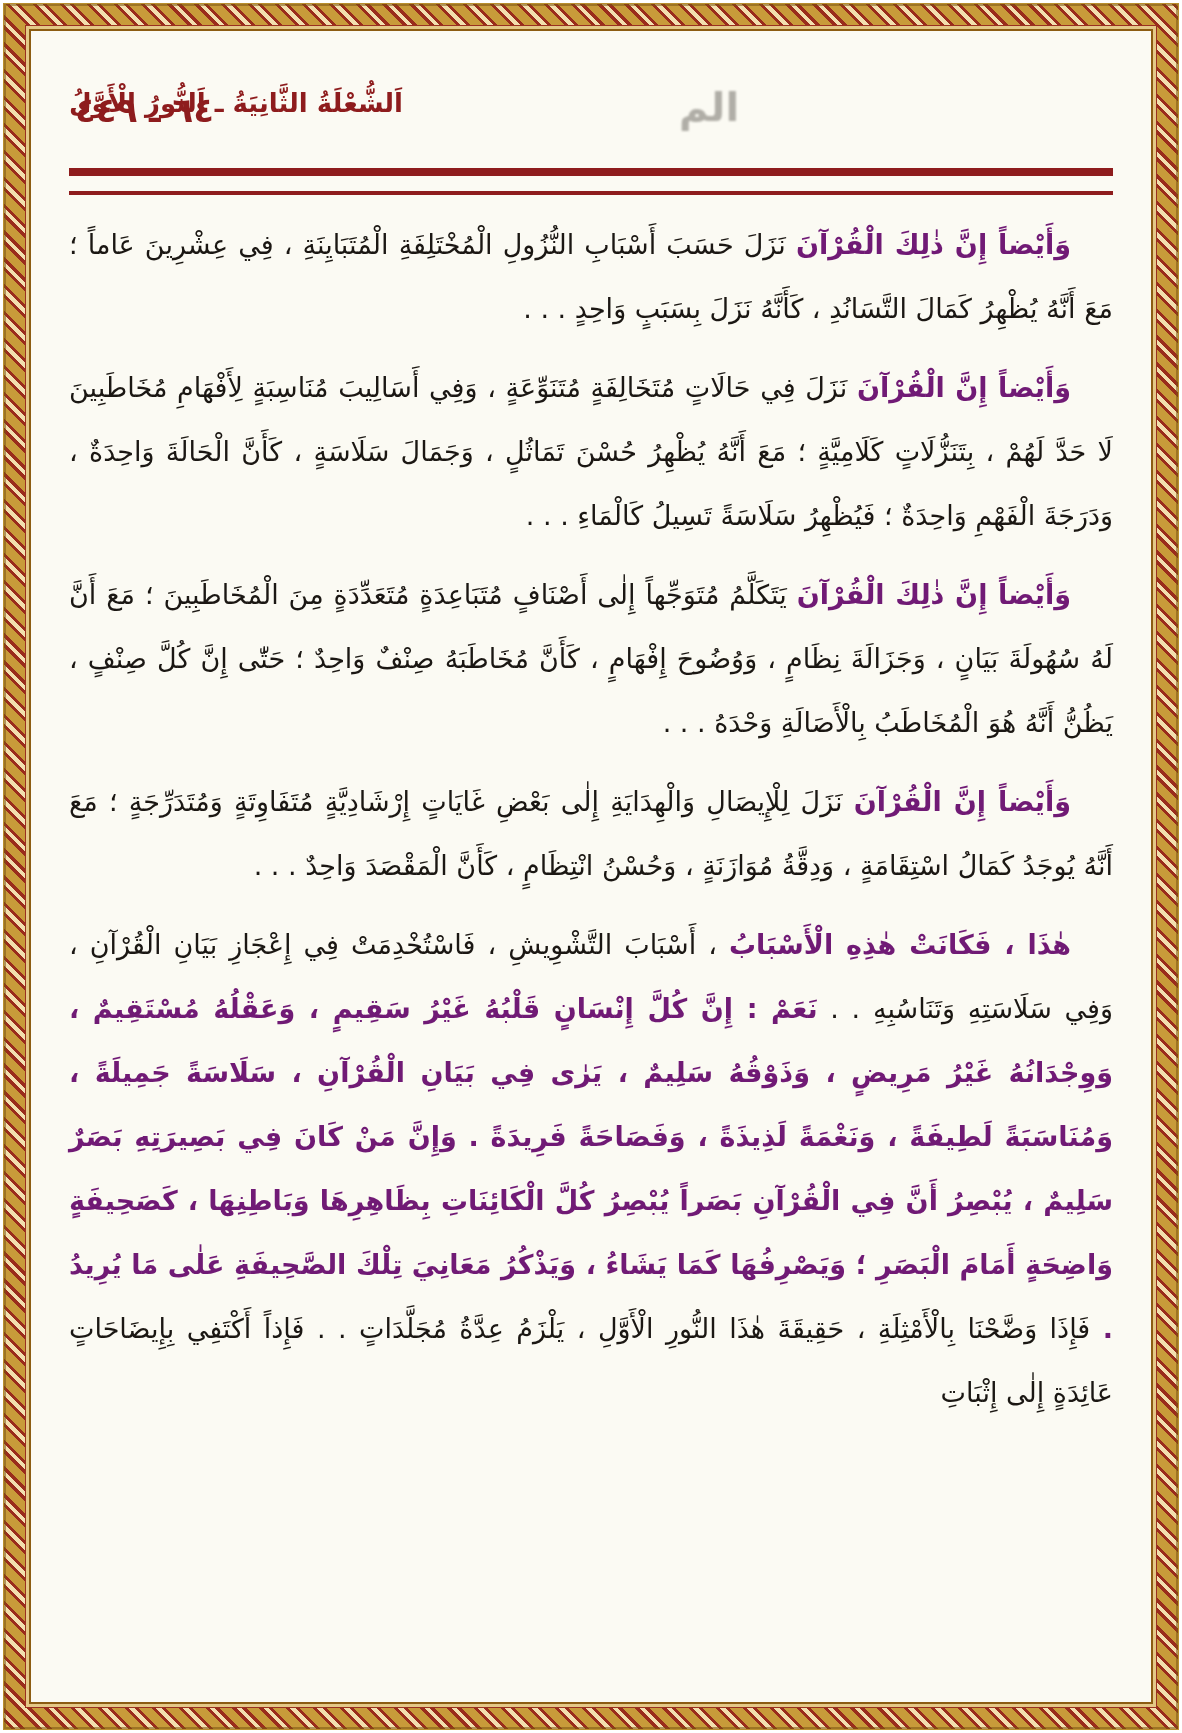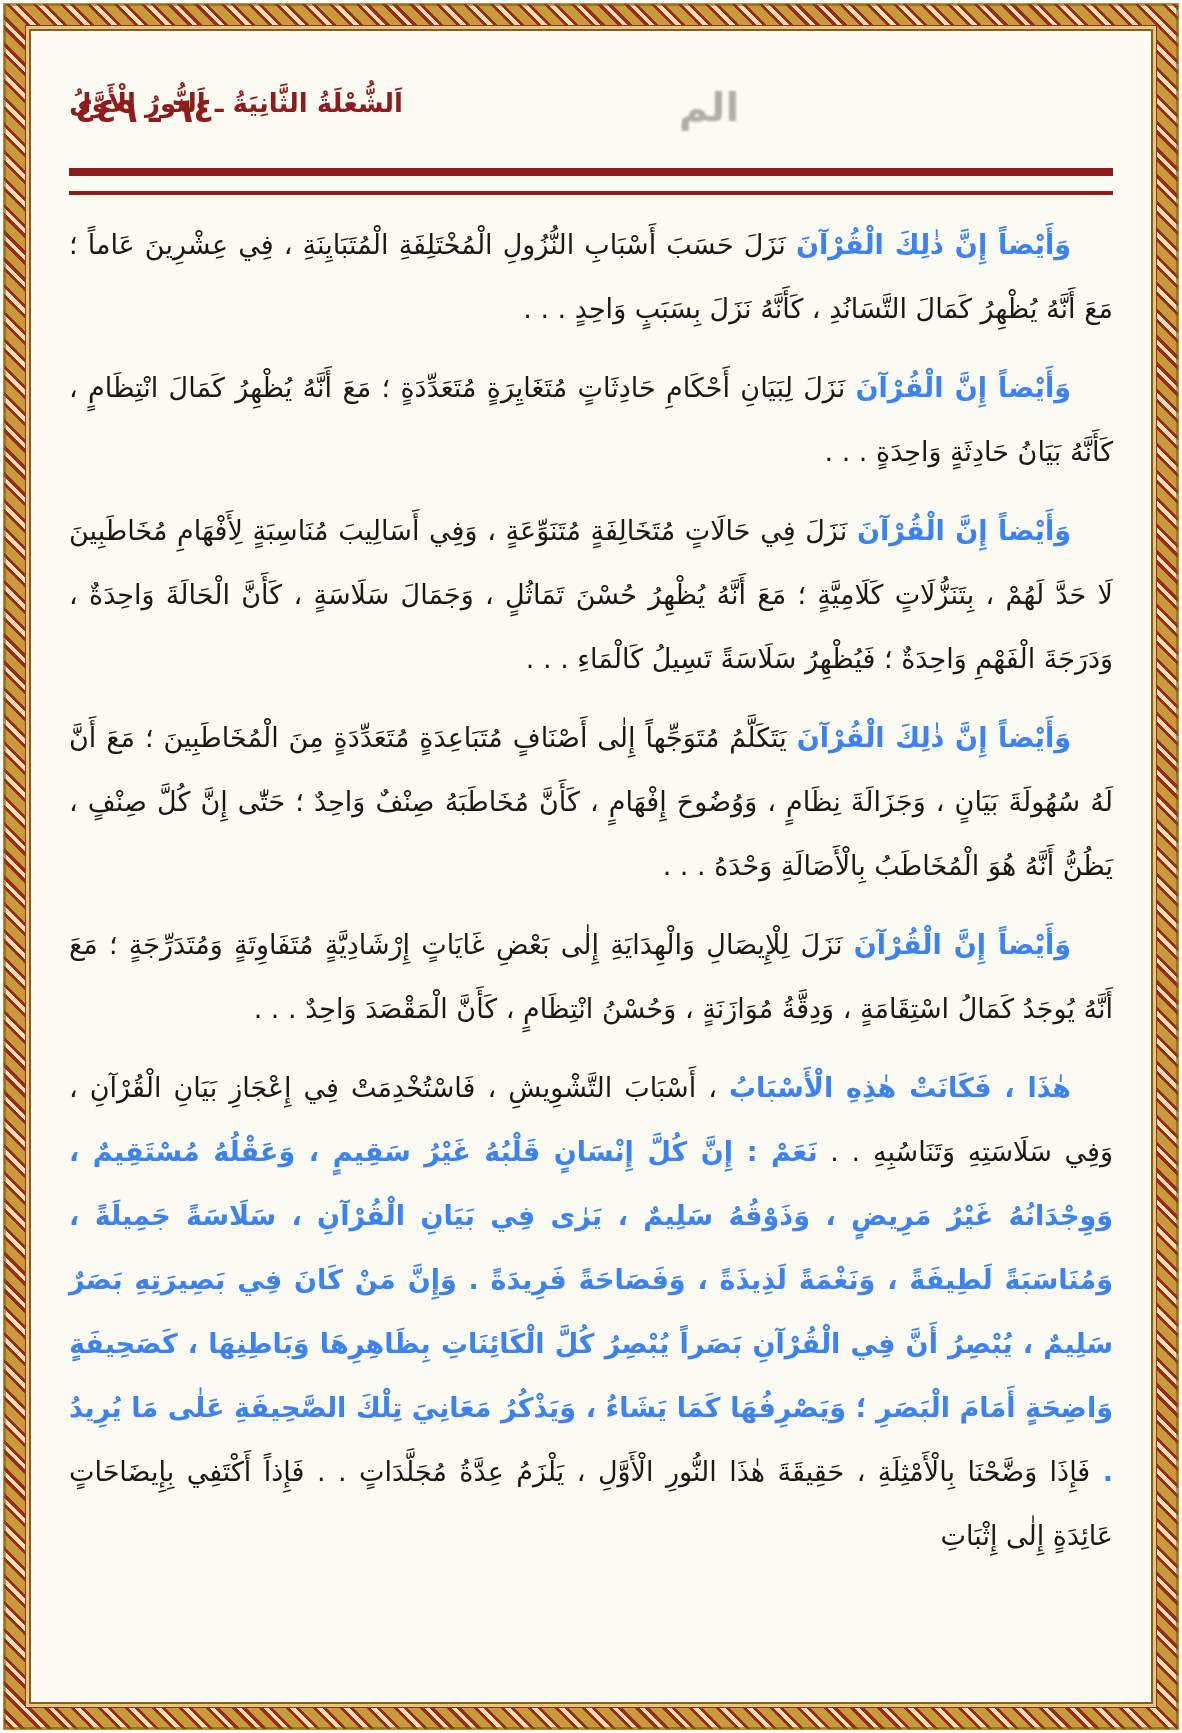"وَأَيْضاً إِنَّ ذٰلِكَ الْقُرْآنَ" .page-body .red { color: #3b82f6 -> #701a75 }
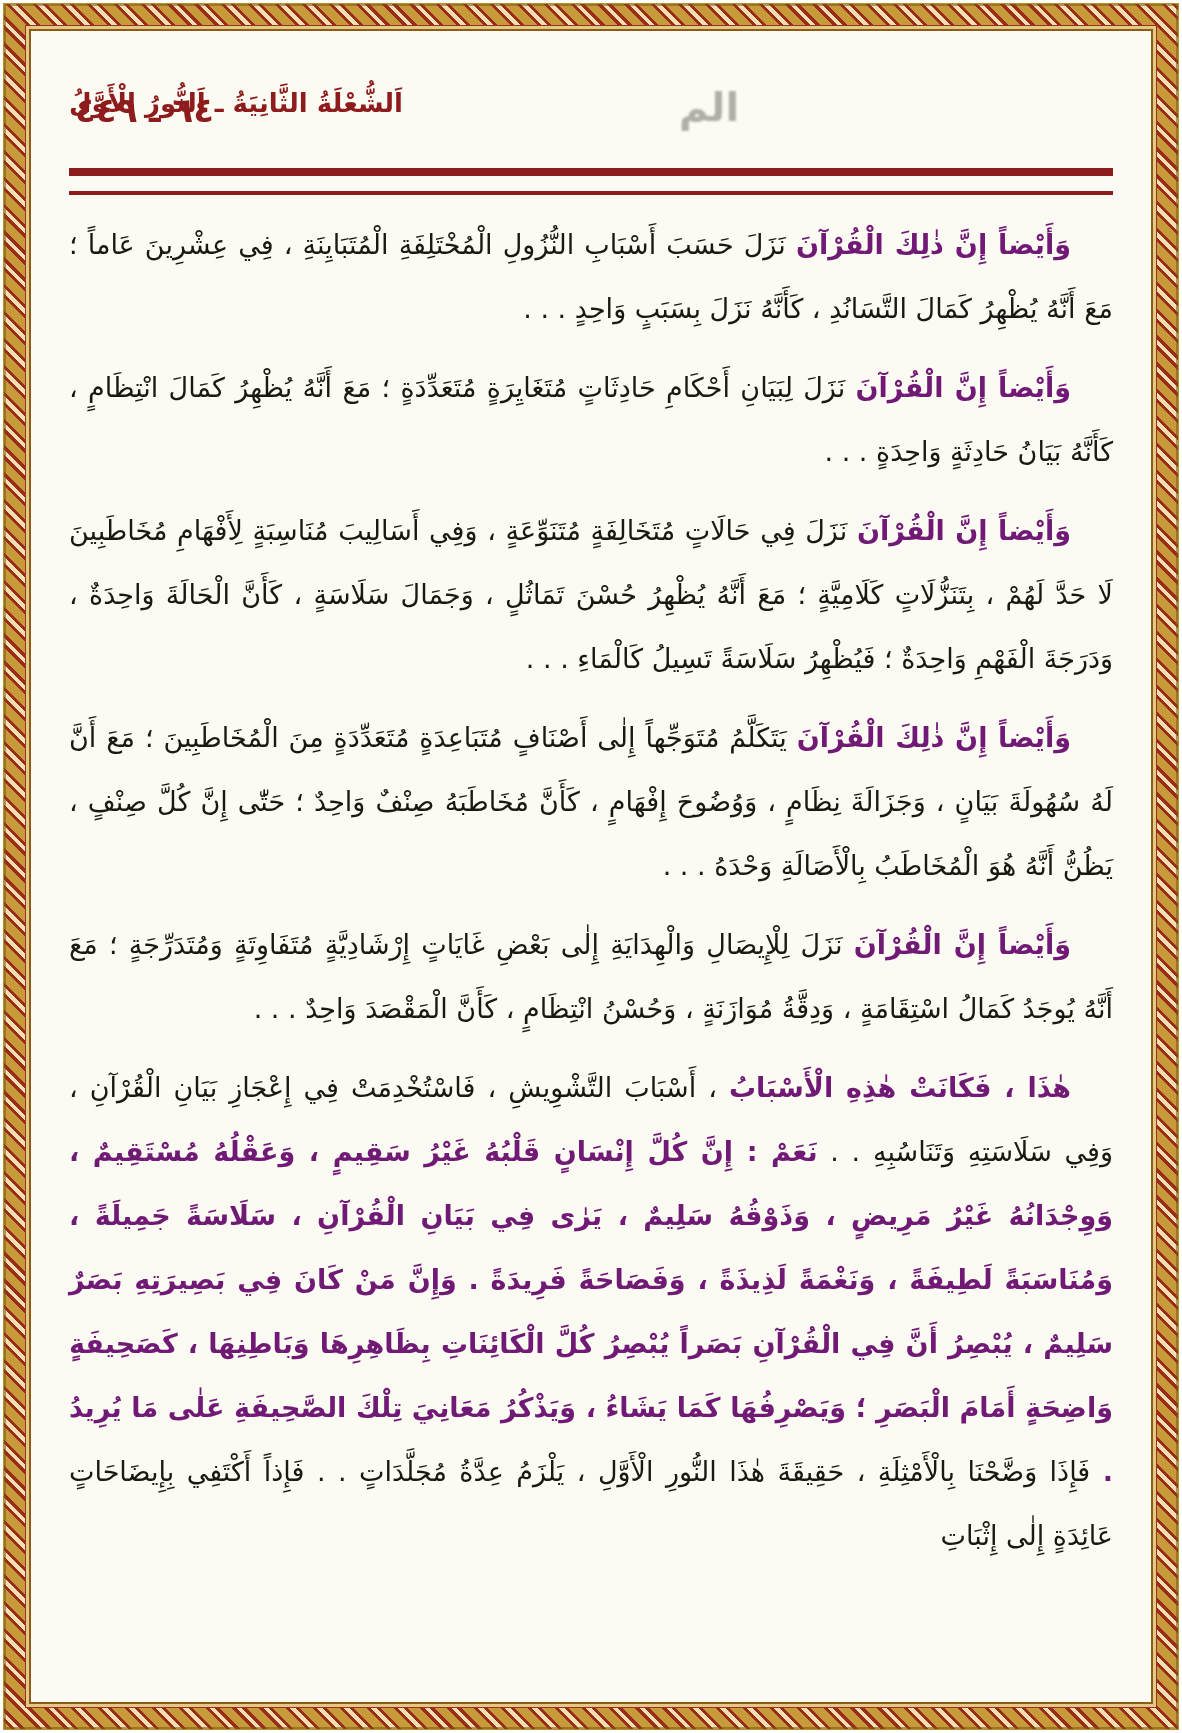"وَأَيْضاً إِنَّ الْقُرْآنَ نَزَلَ لِبَيَانِ" p { html: <p><span>وَأَيْضاً إِنَّ الْقُرْآنَ</span><span> نَزَلَ لِبَيَانِ أَحْكَامِ حَادِثَاتٍ مُتَغَايِرَةٍ مُتَعَدِّدَةٍ ؛ مَعَ أَنَّهُ يُظْهِرُ كَمَالَ انْتِظَامٍ ، كَأَنَّهُ بَيَانُ حَادِثَةٍ وَاحِدَةٍ . . .</span></p> -> none }
